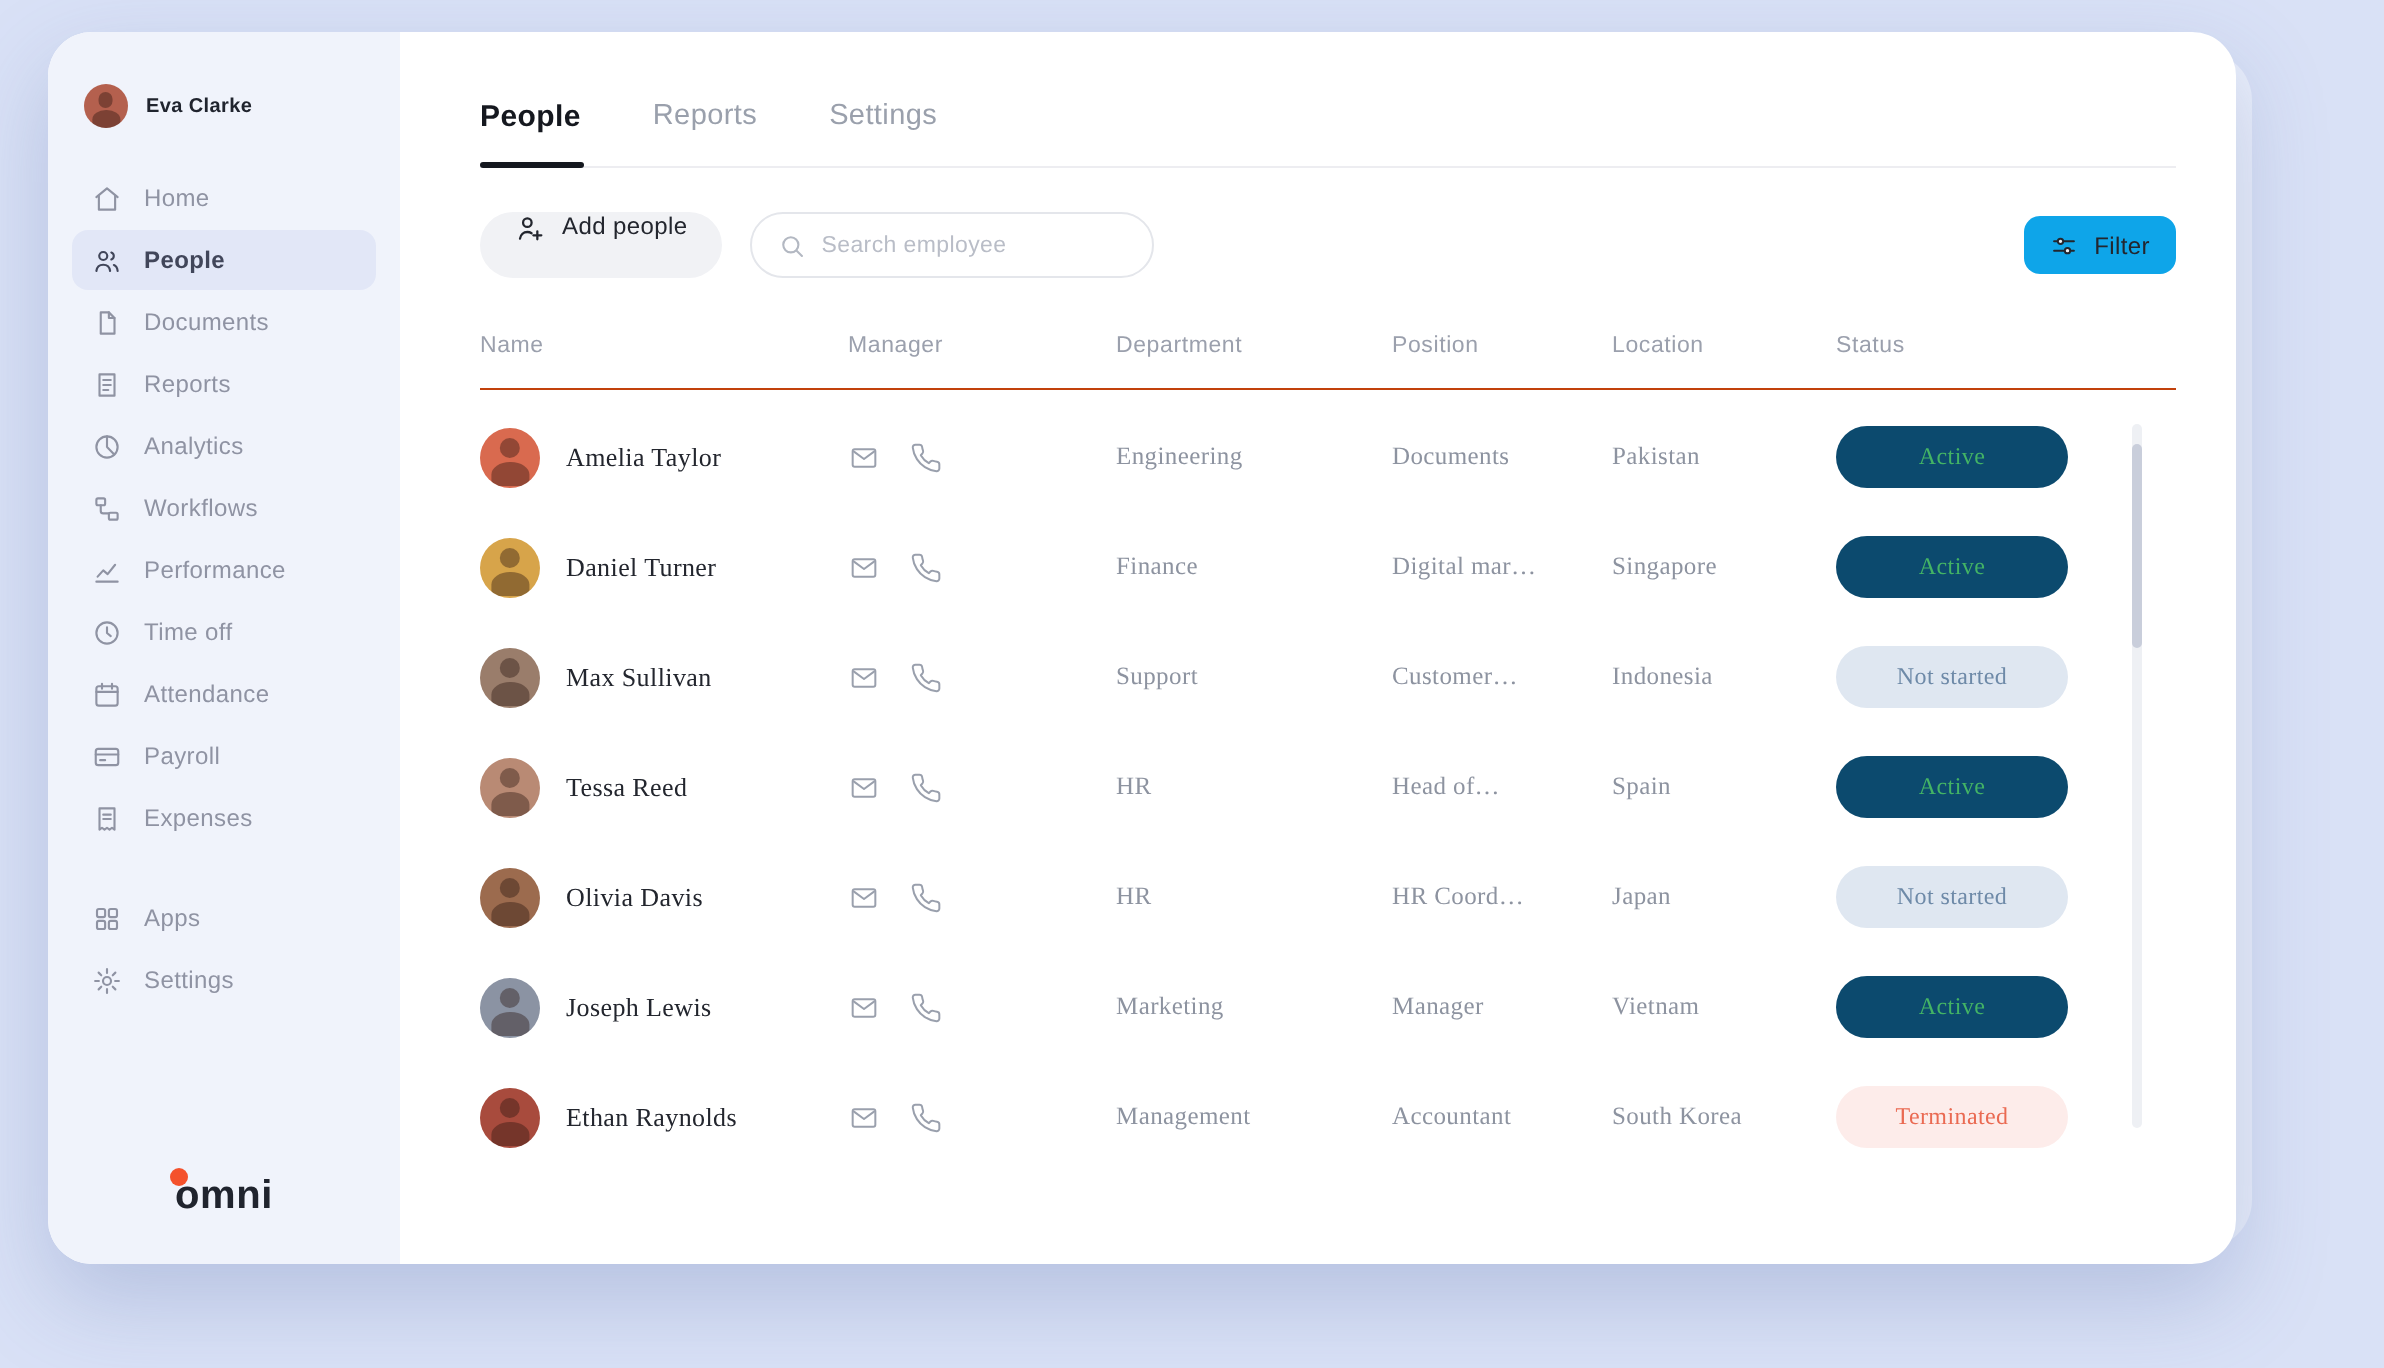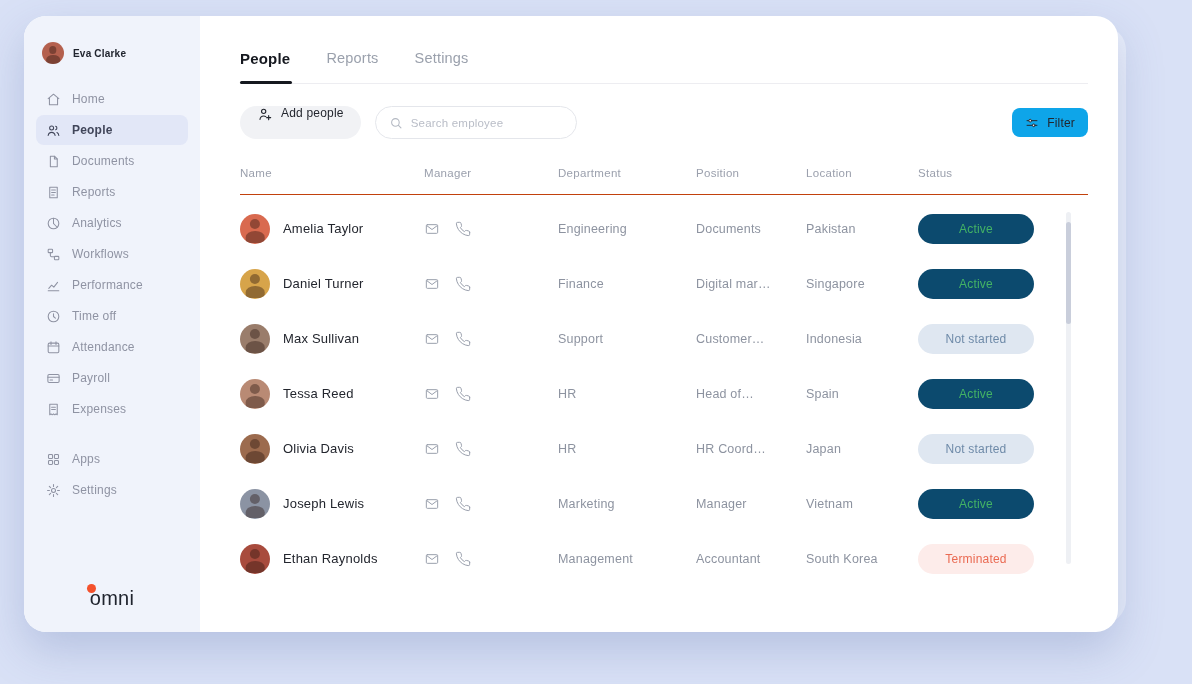"Amelia Taylor" .td { font-family: none -> Liberation Serif, serif }
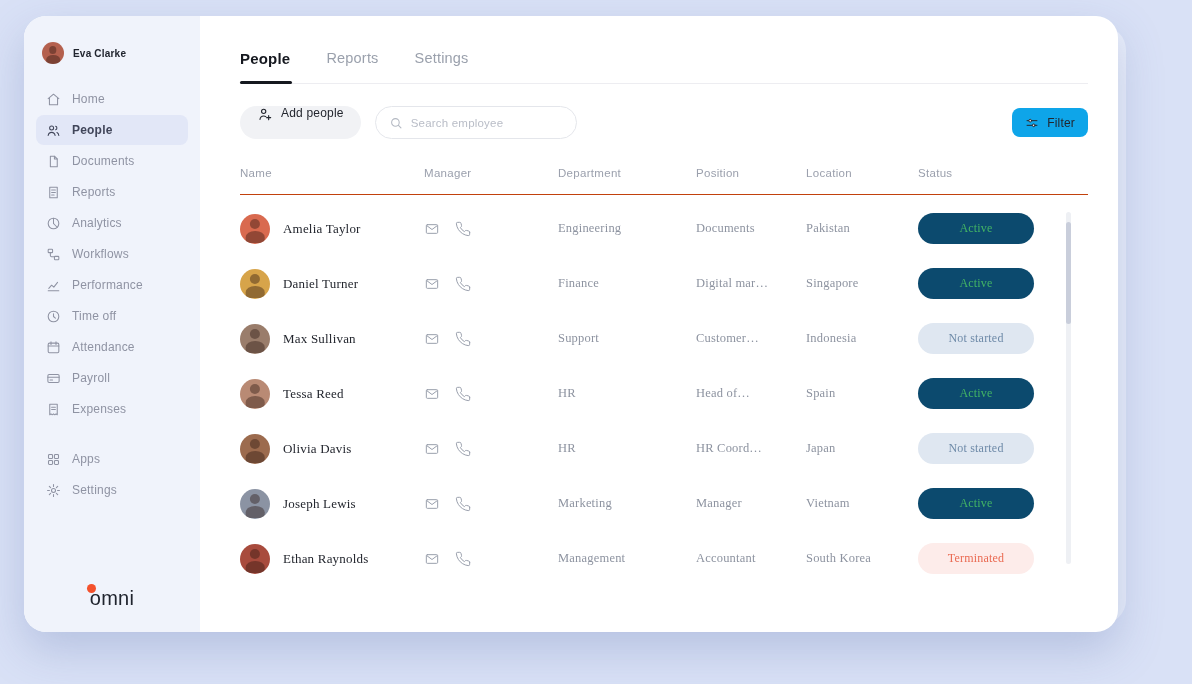"omni" .logo { font-weight: 400 -> 700 }
